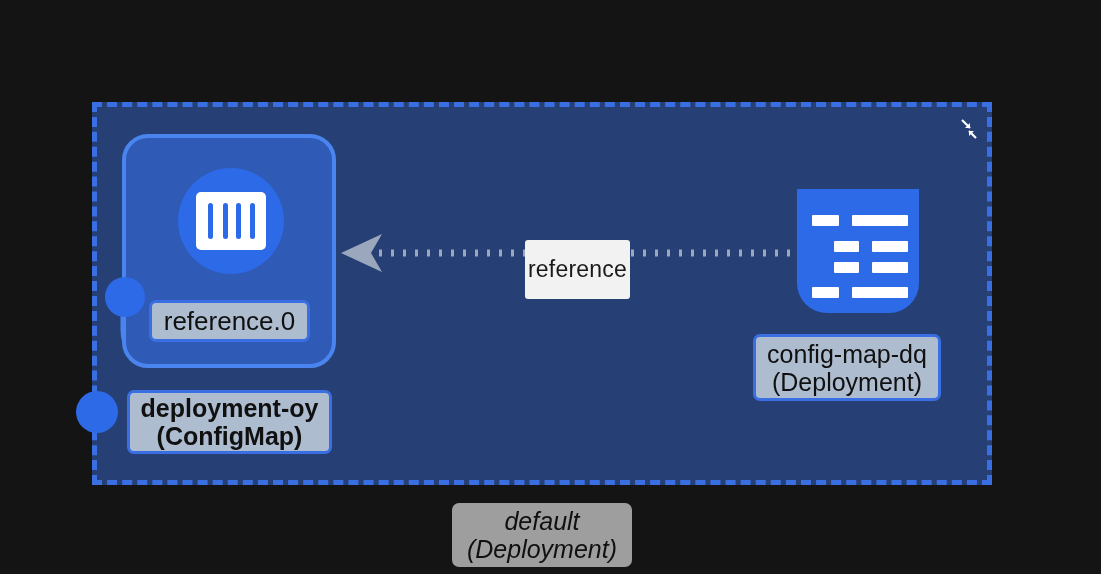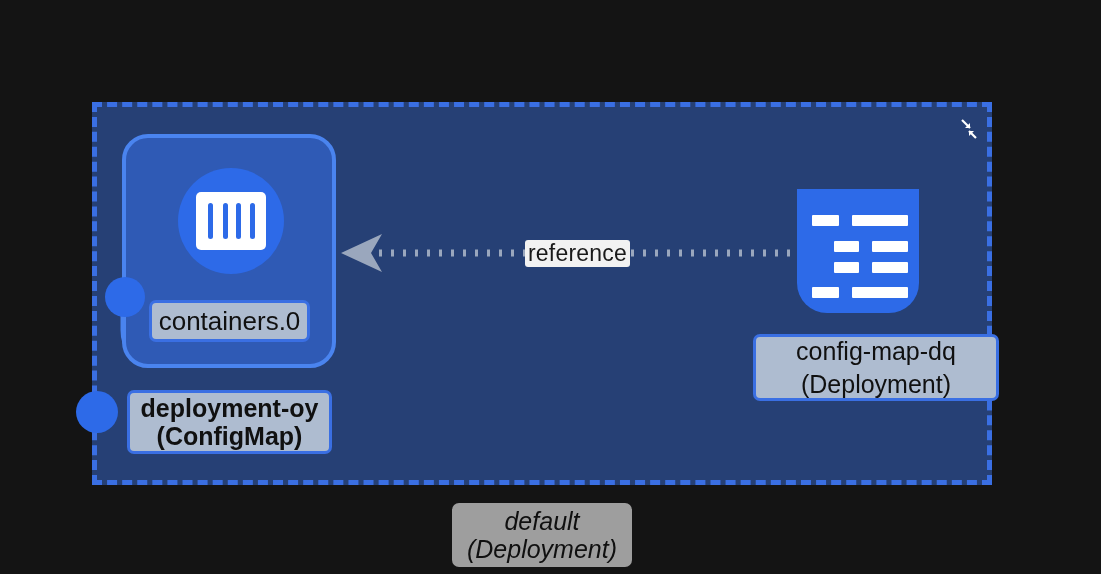"reference" .edge-label { padding: 0 3px -> 16px 3px }
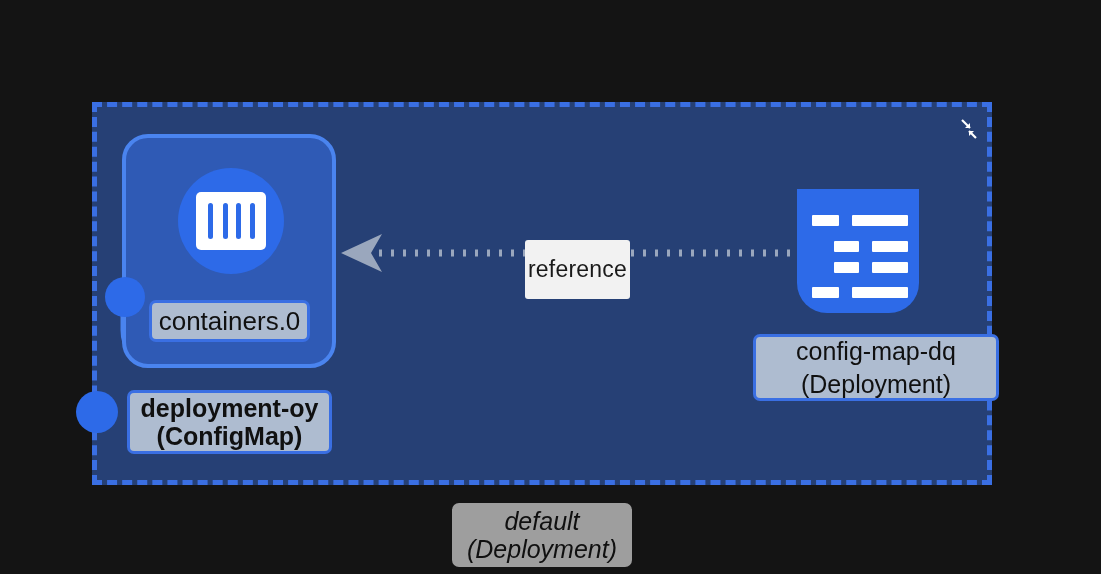"containers.0" span { text: containers.0 -> reference.0 }
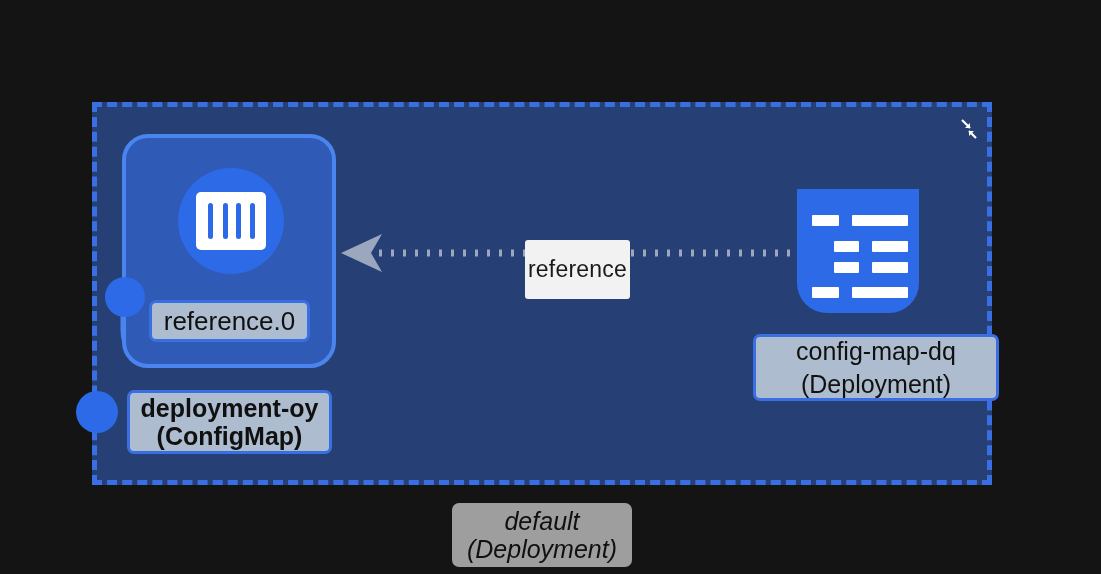"config-map-dq" .pill-configmap { justify-content: space-between -> none; width: 246px -> 188px }
